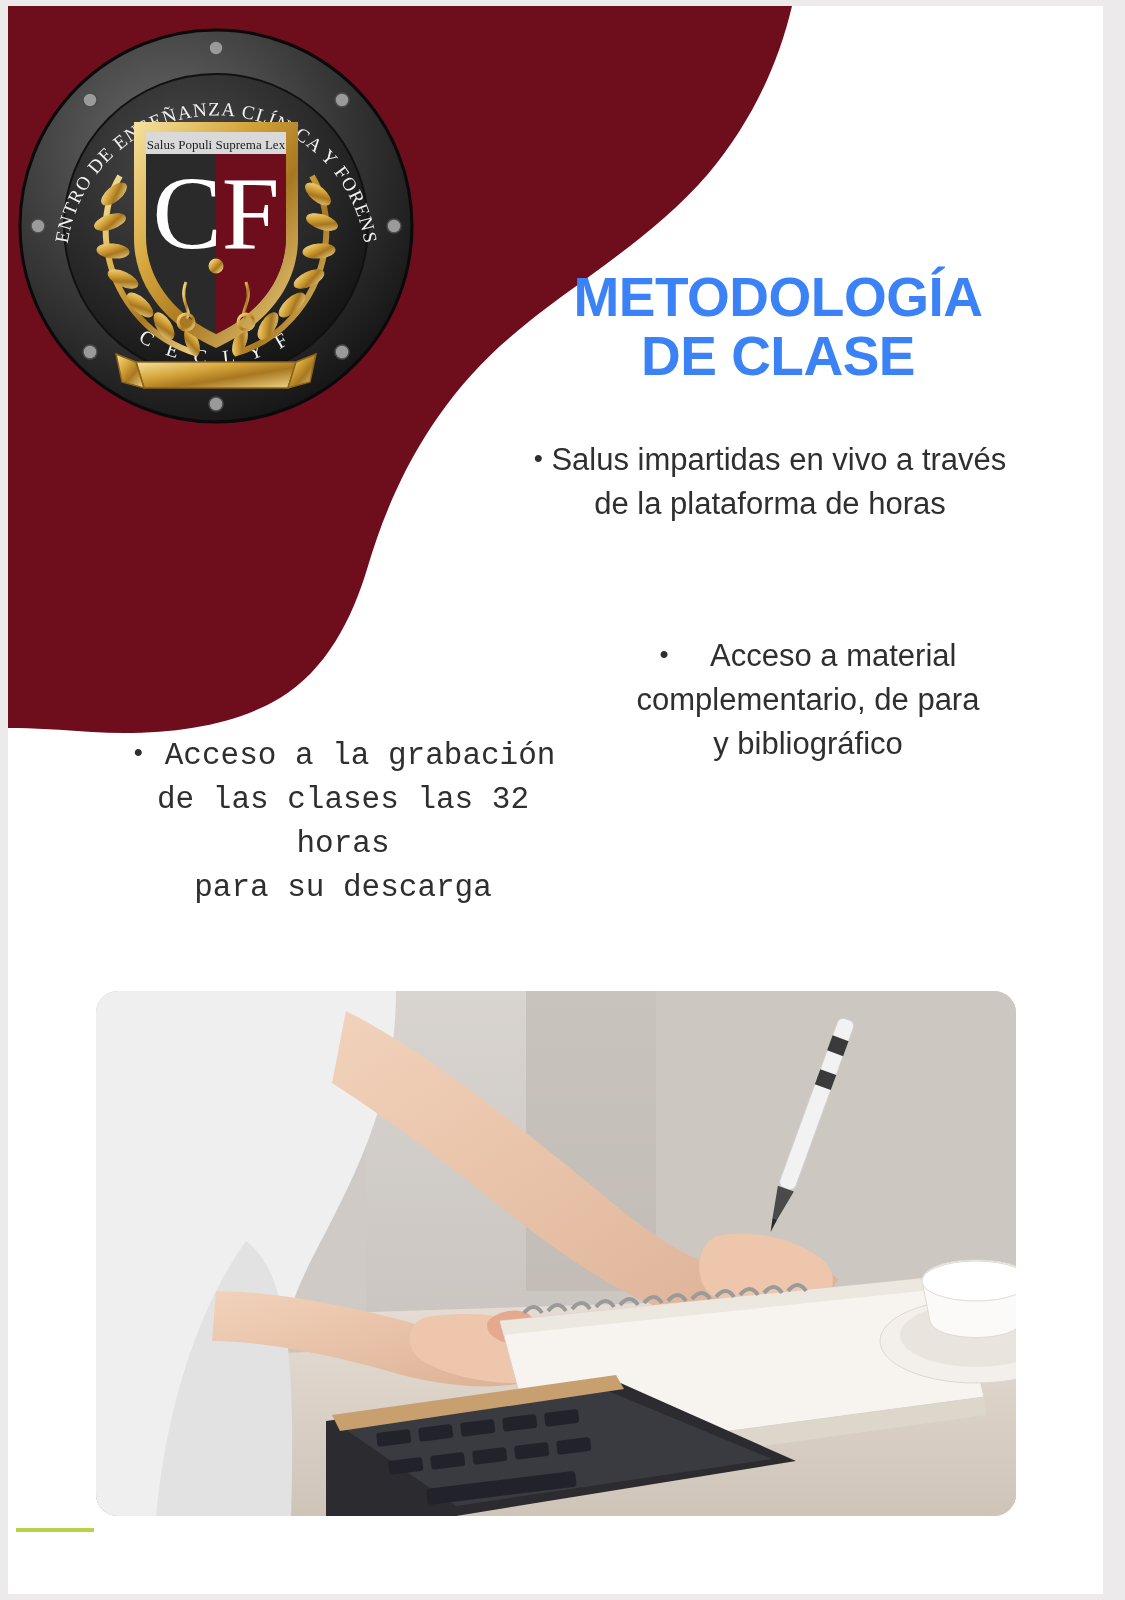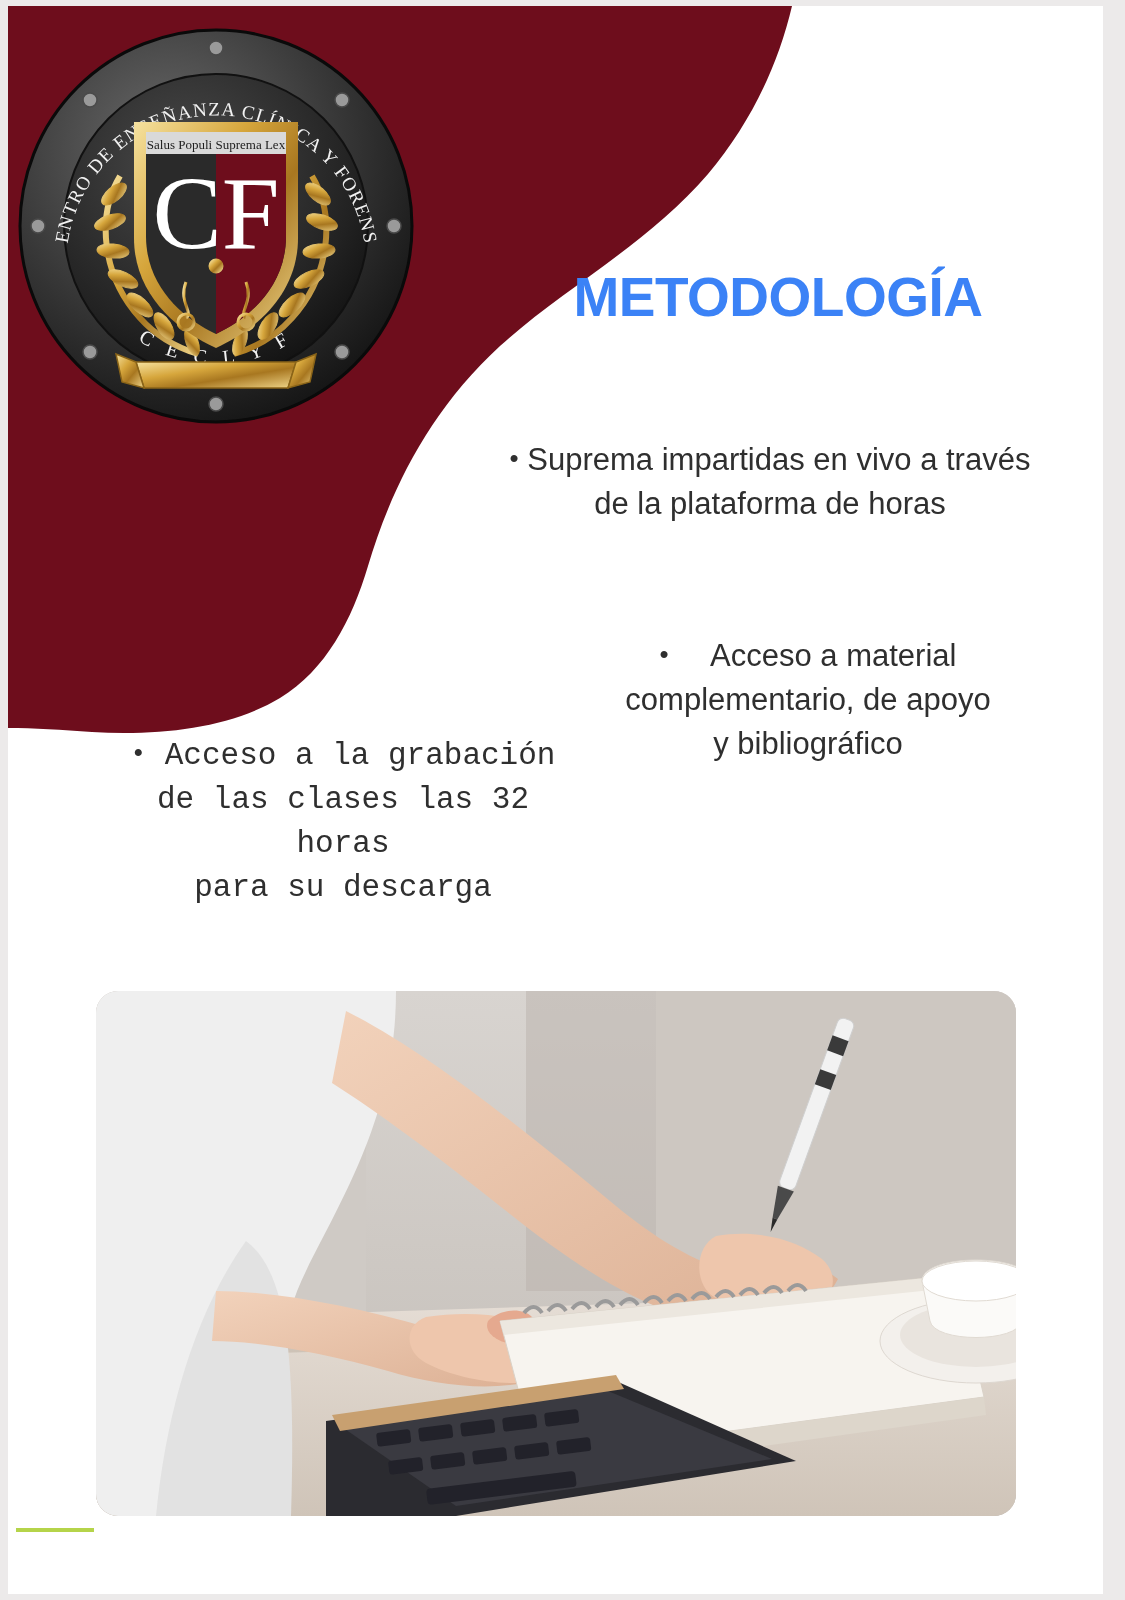"DE CLASE" span { html: none -> <span>DE CLASE</span> }
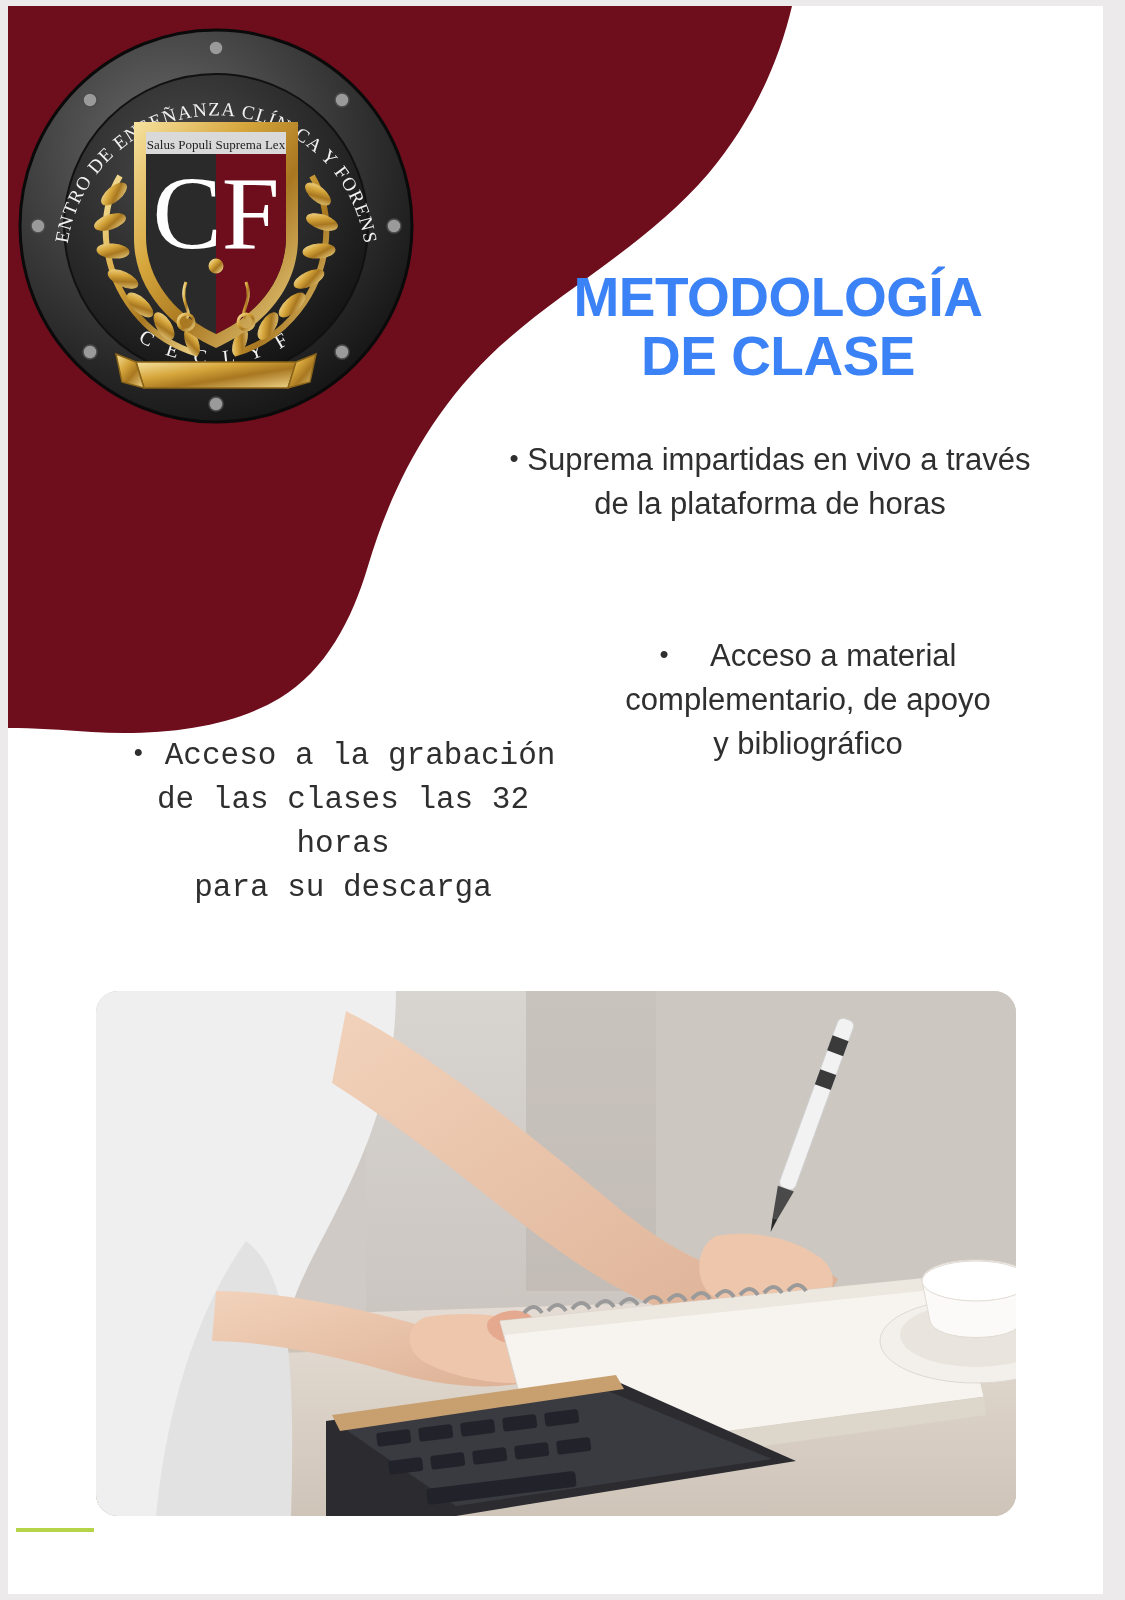"Suprema impartidas en vivo a" span { text: Suprema -> Salus }
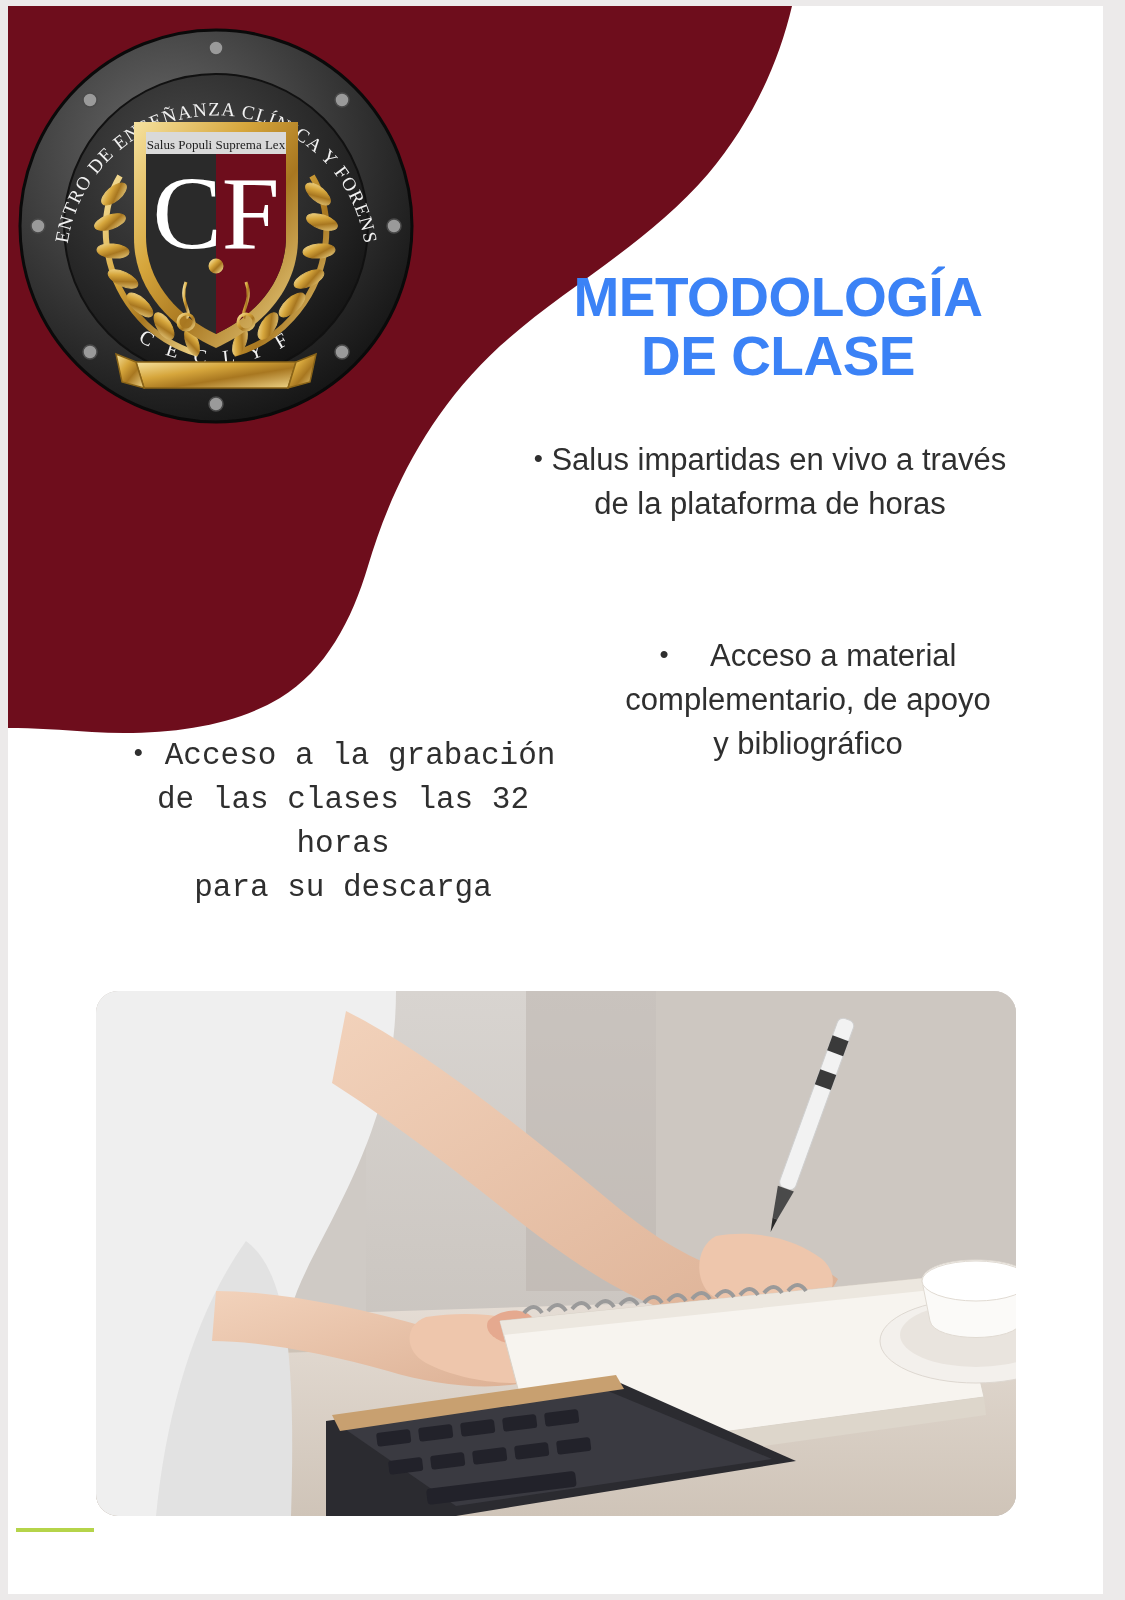"complementario, de apoyo" span.bl-line { text: apoyo -> para }
